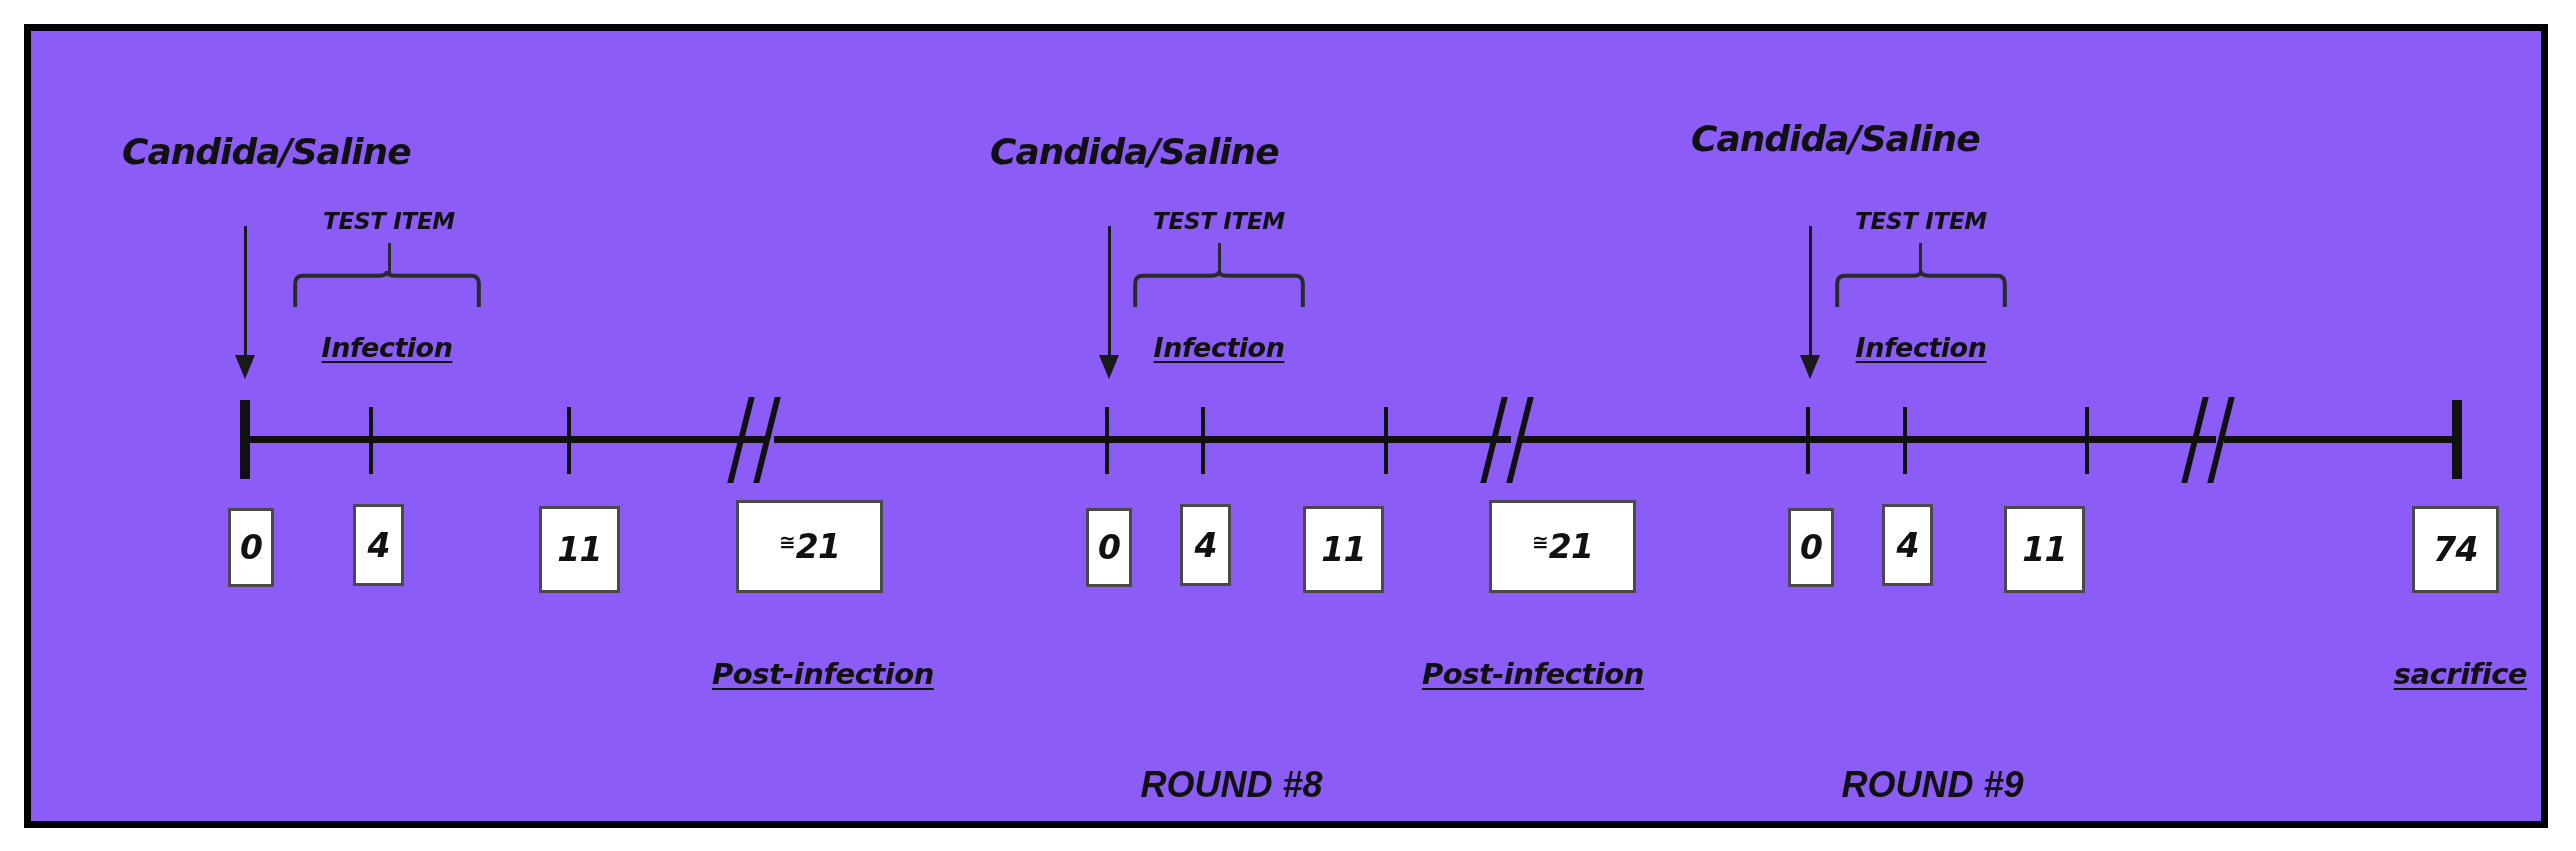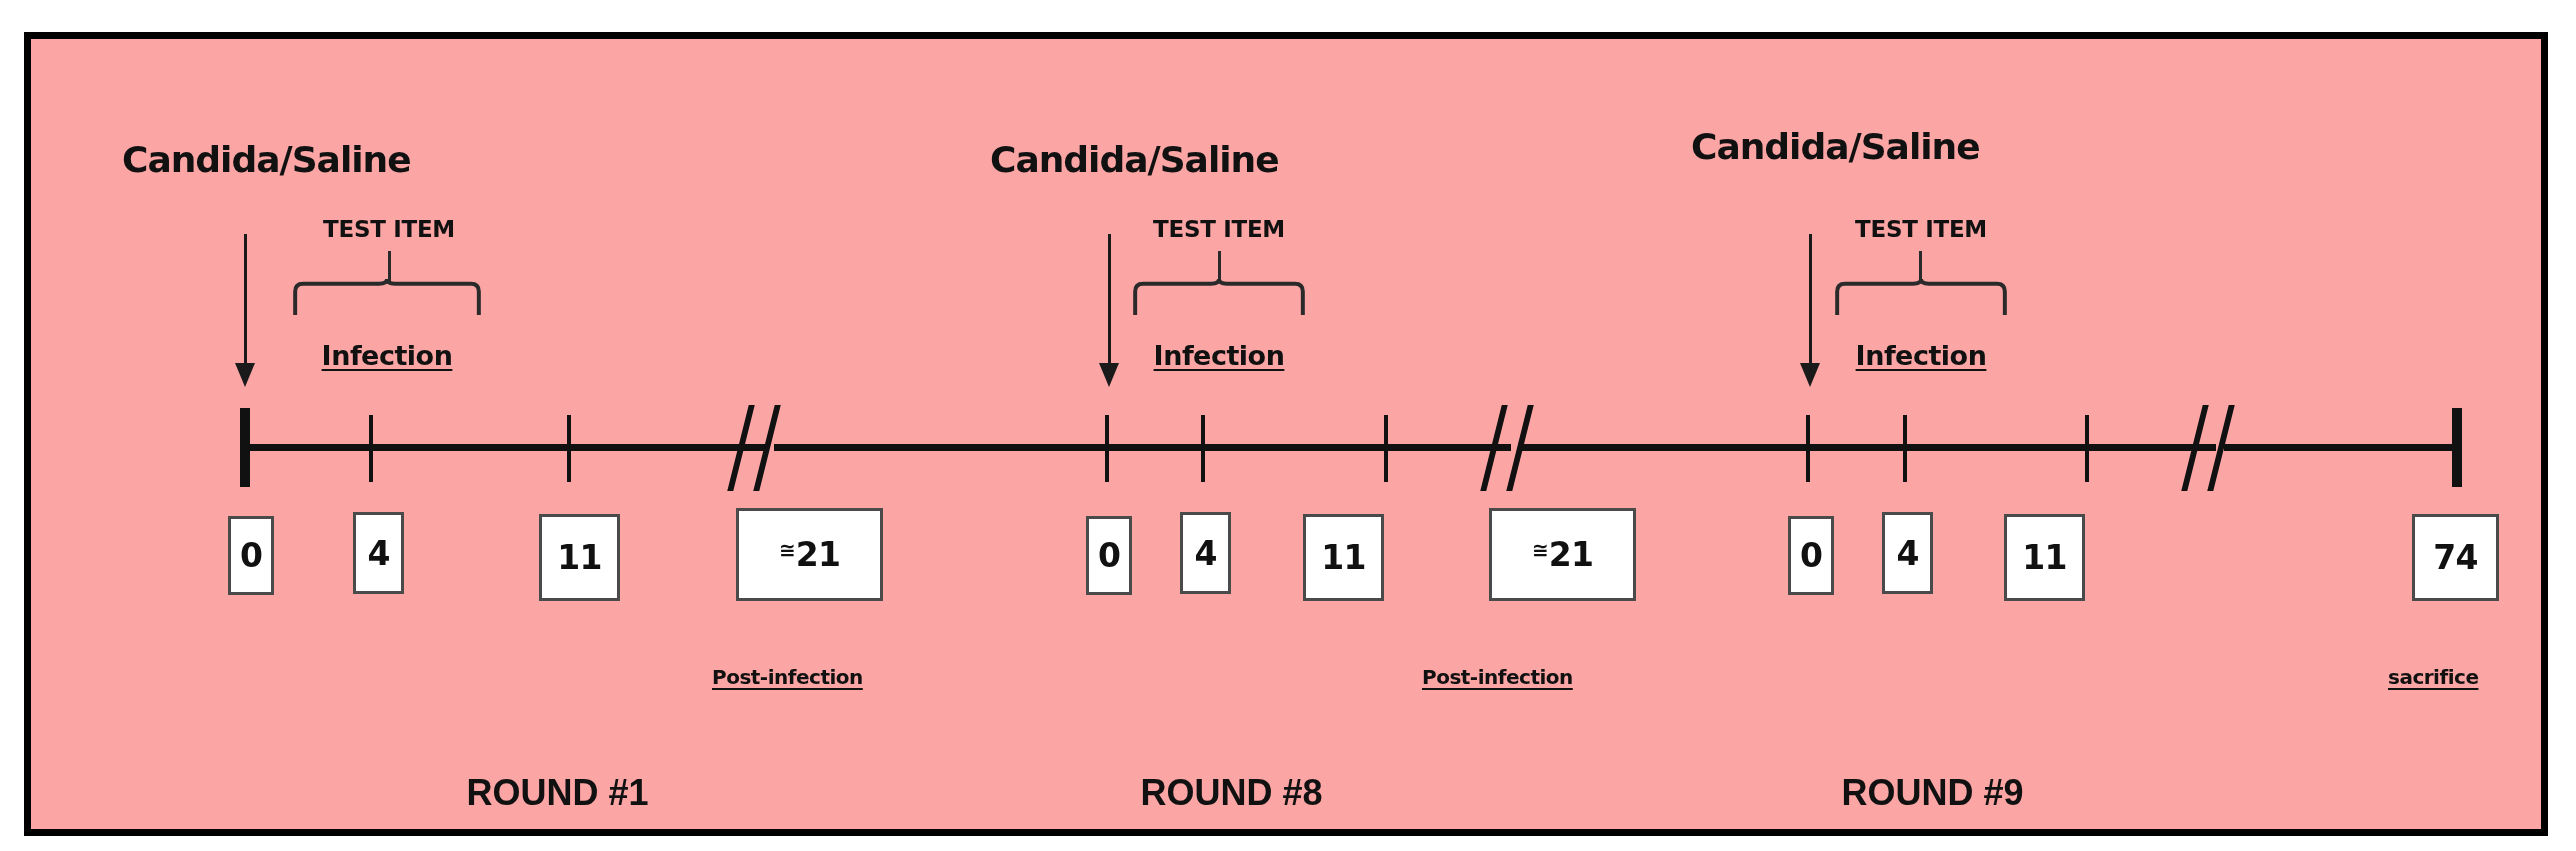"Candida/Saline" #figure-frame { background: #fca5a5 -> #8b5cf6; font-style: none -> italic; top: 32px -> 24px }
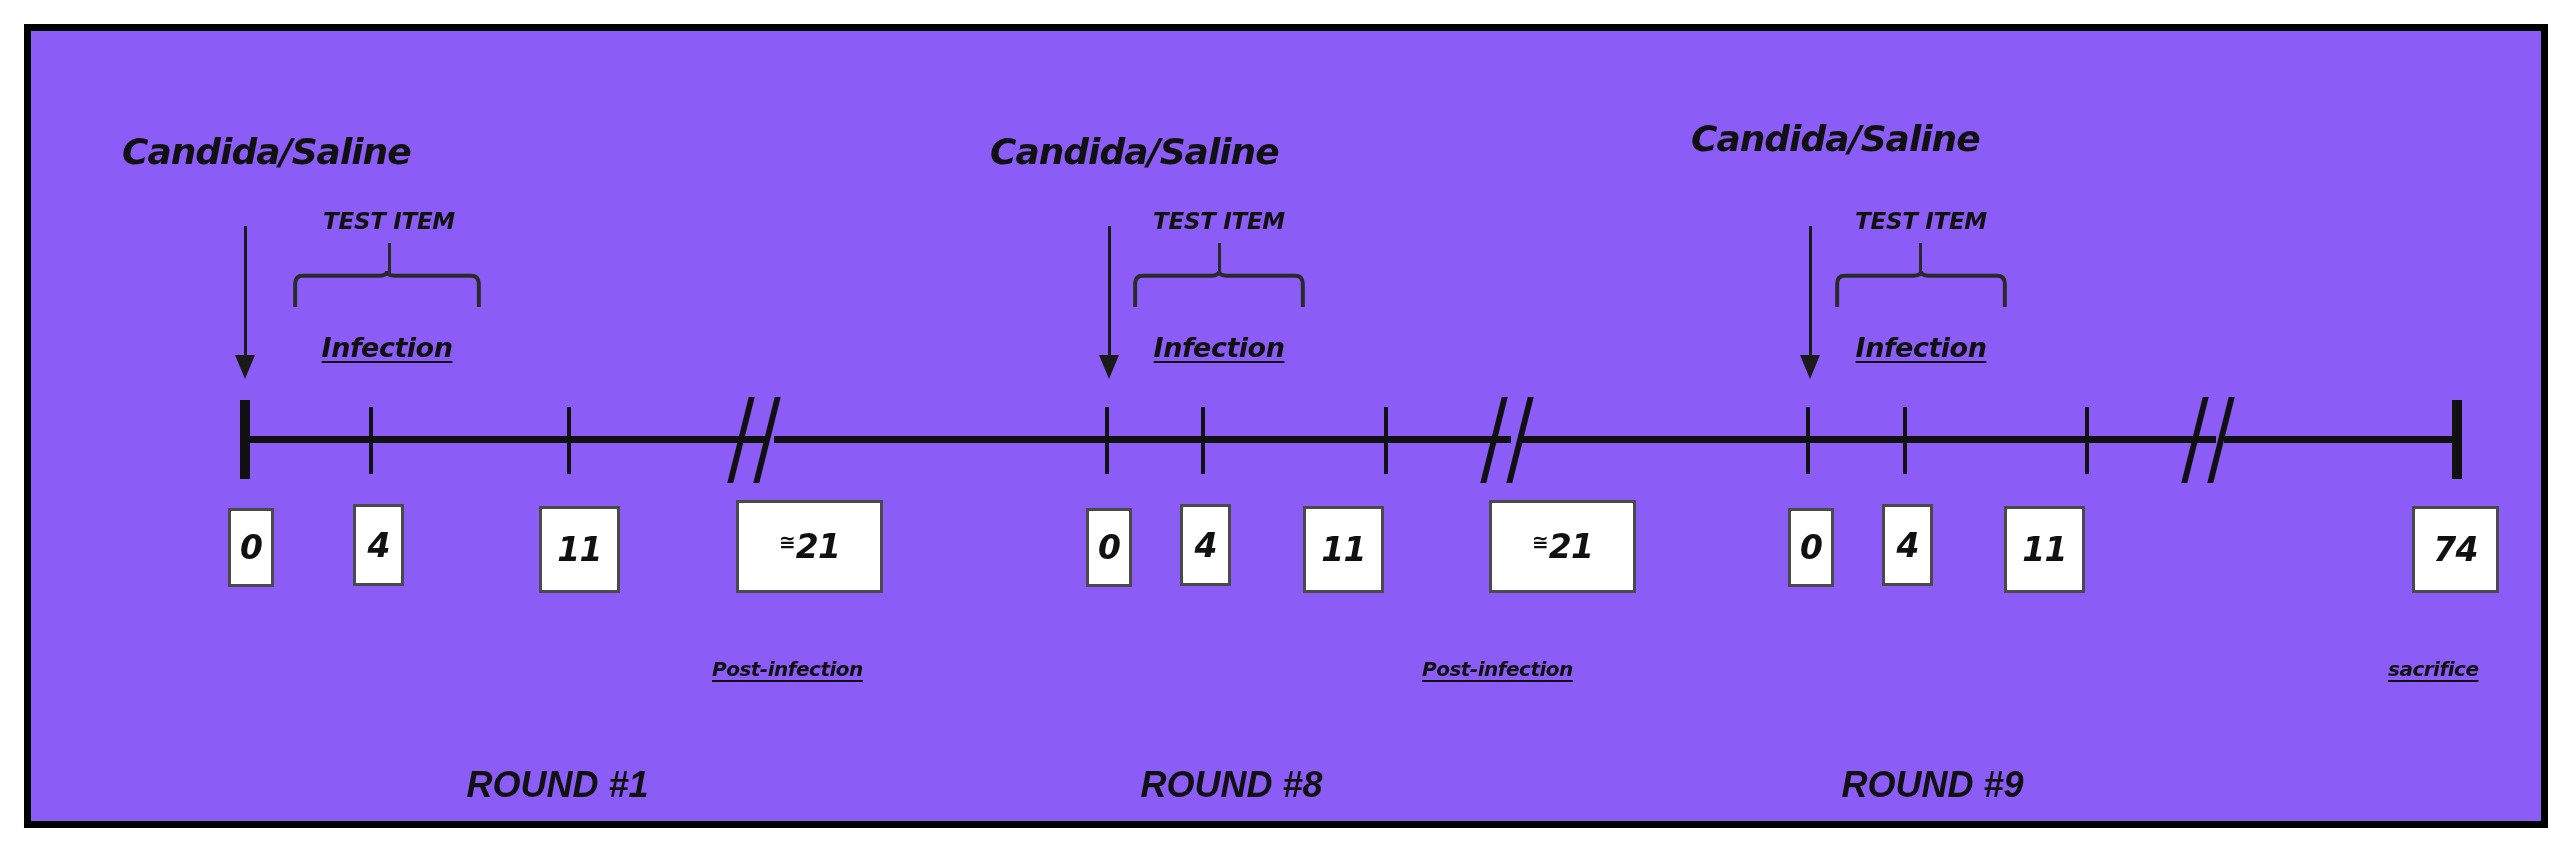"Post-infection" .under-caption { font-size: 20px -> 29px; text-align: left -> right }
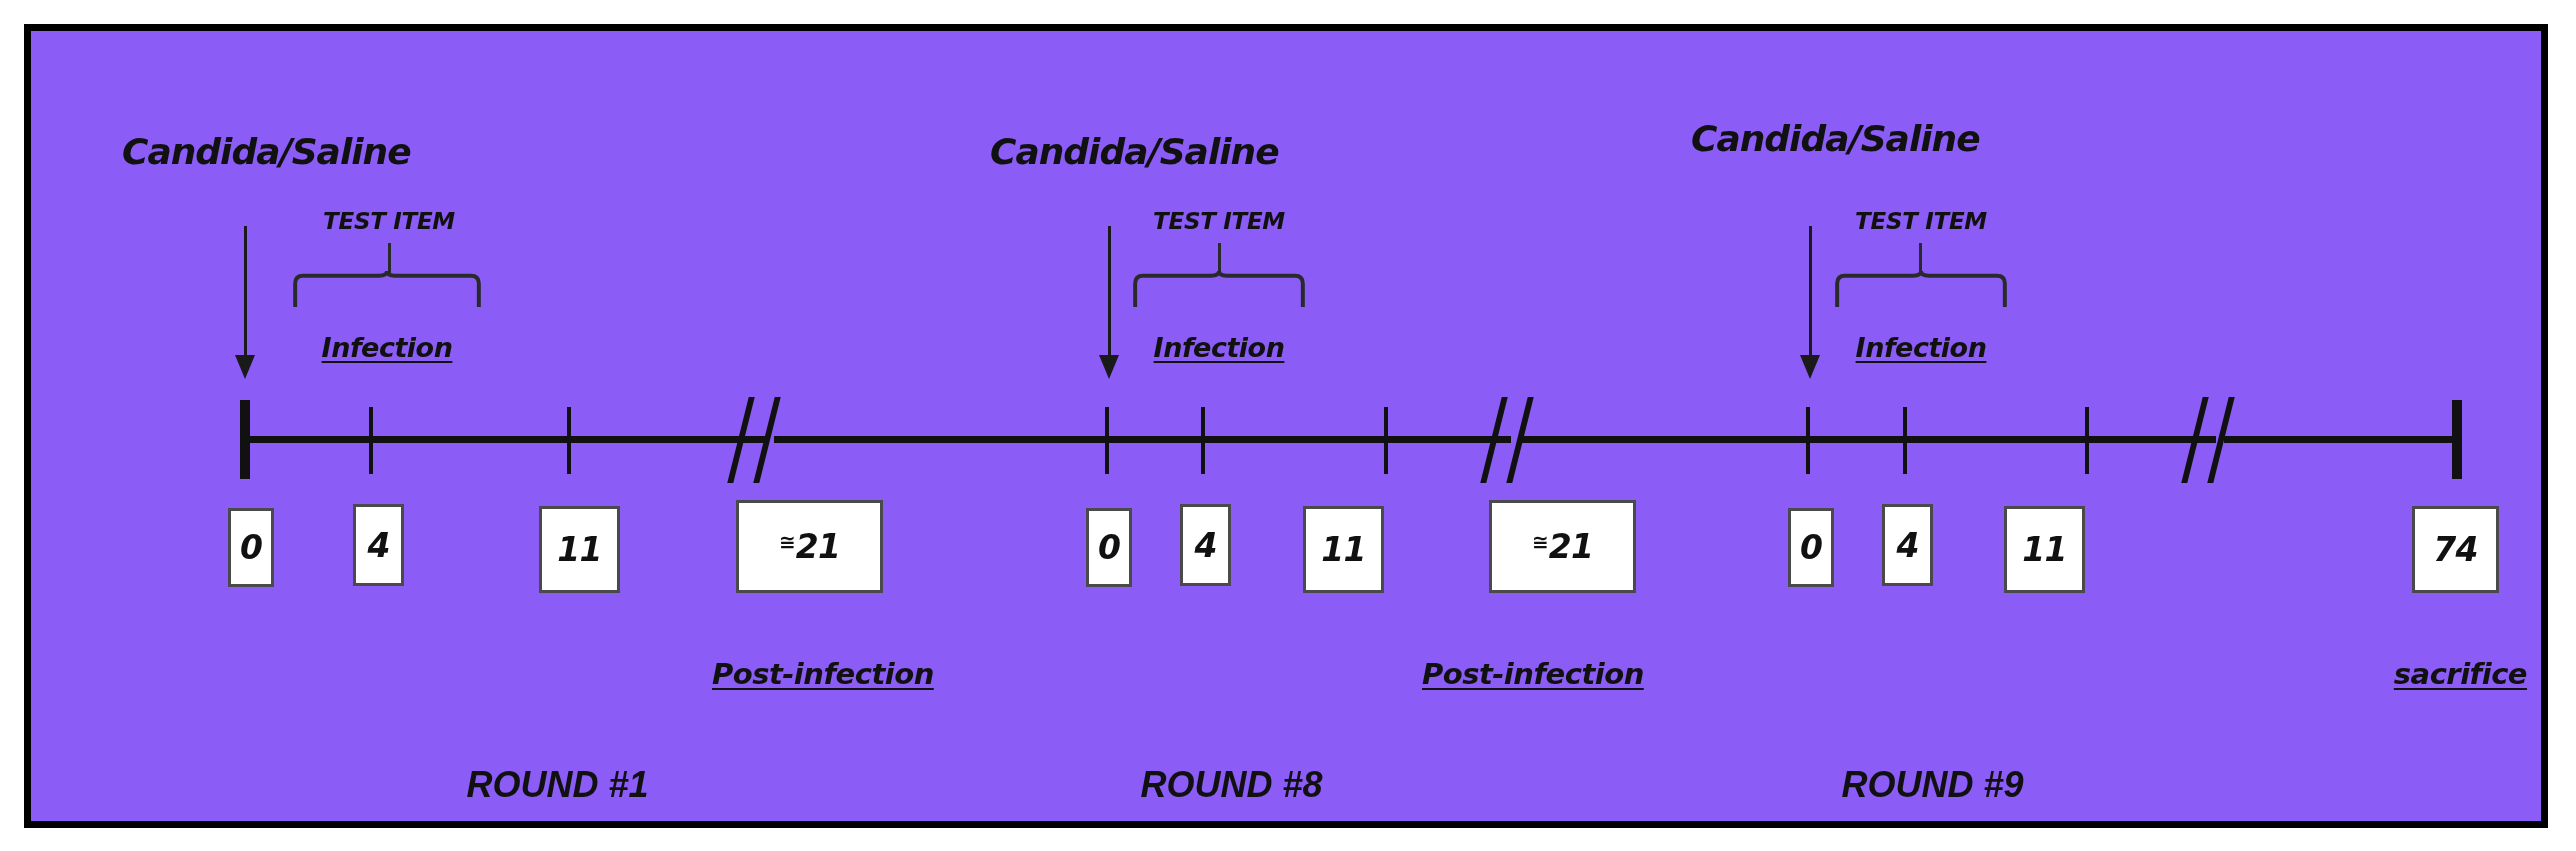"ROUND #1" div.round-label { html: <div>ROUND #1</div> -> none }
